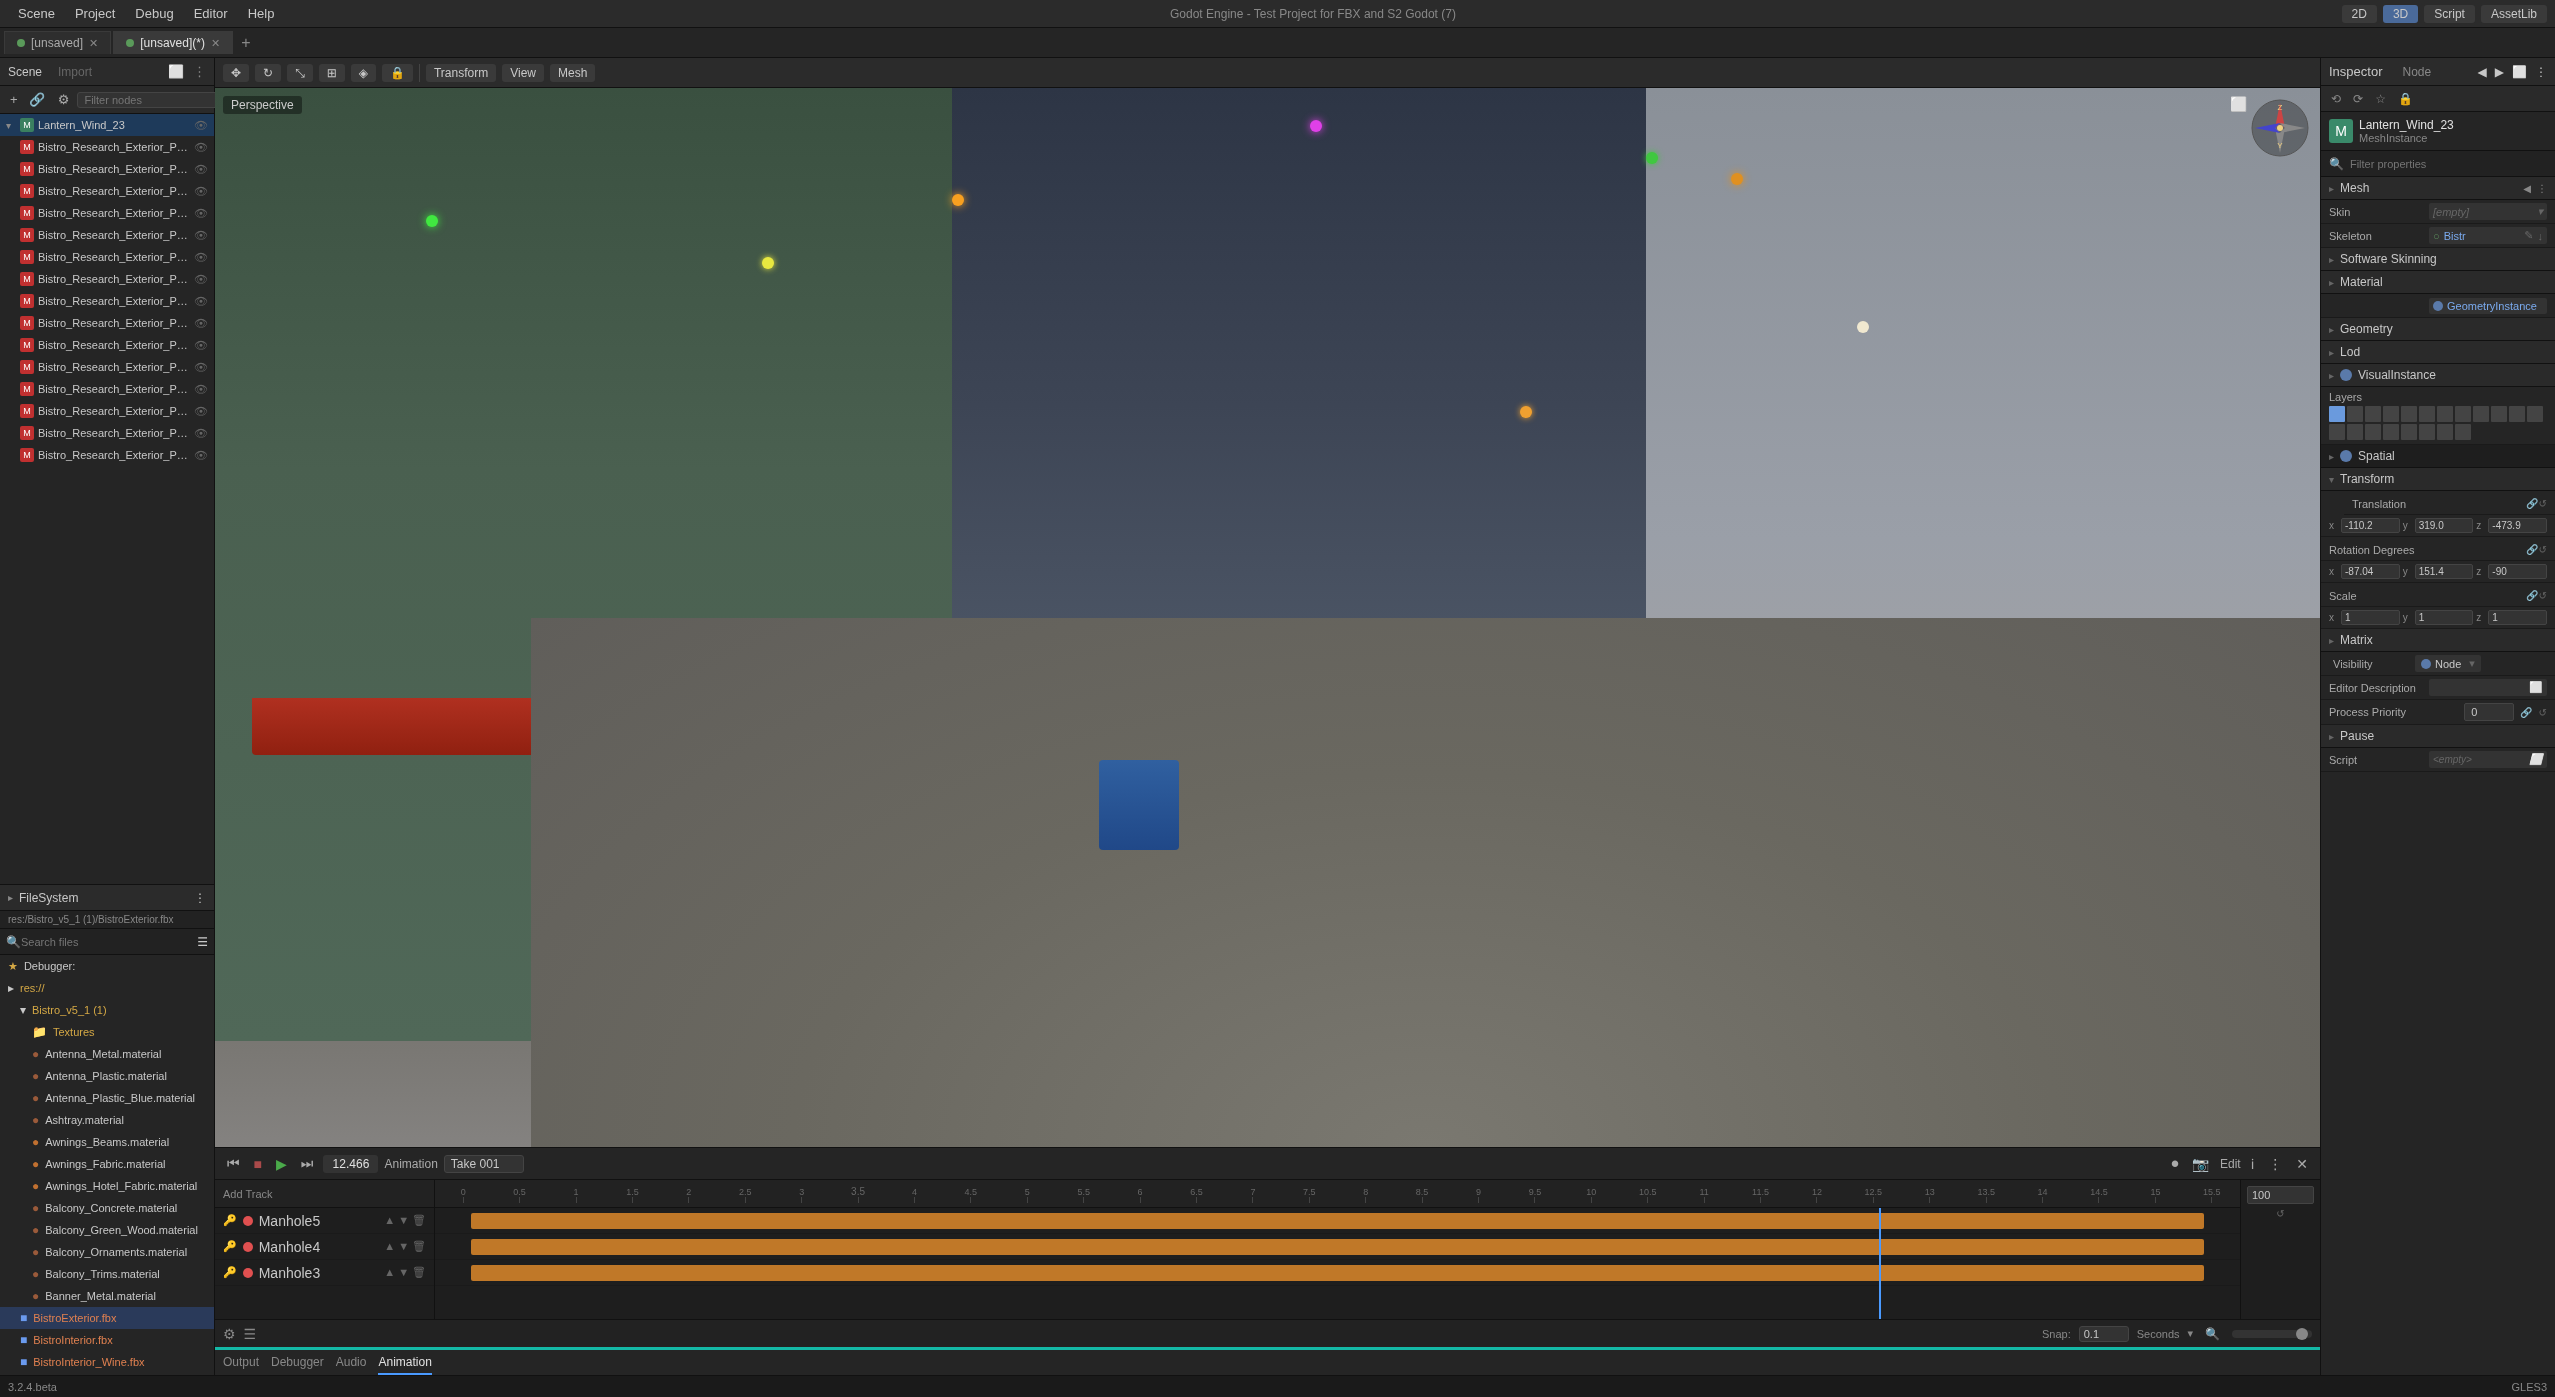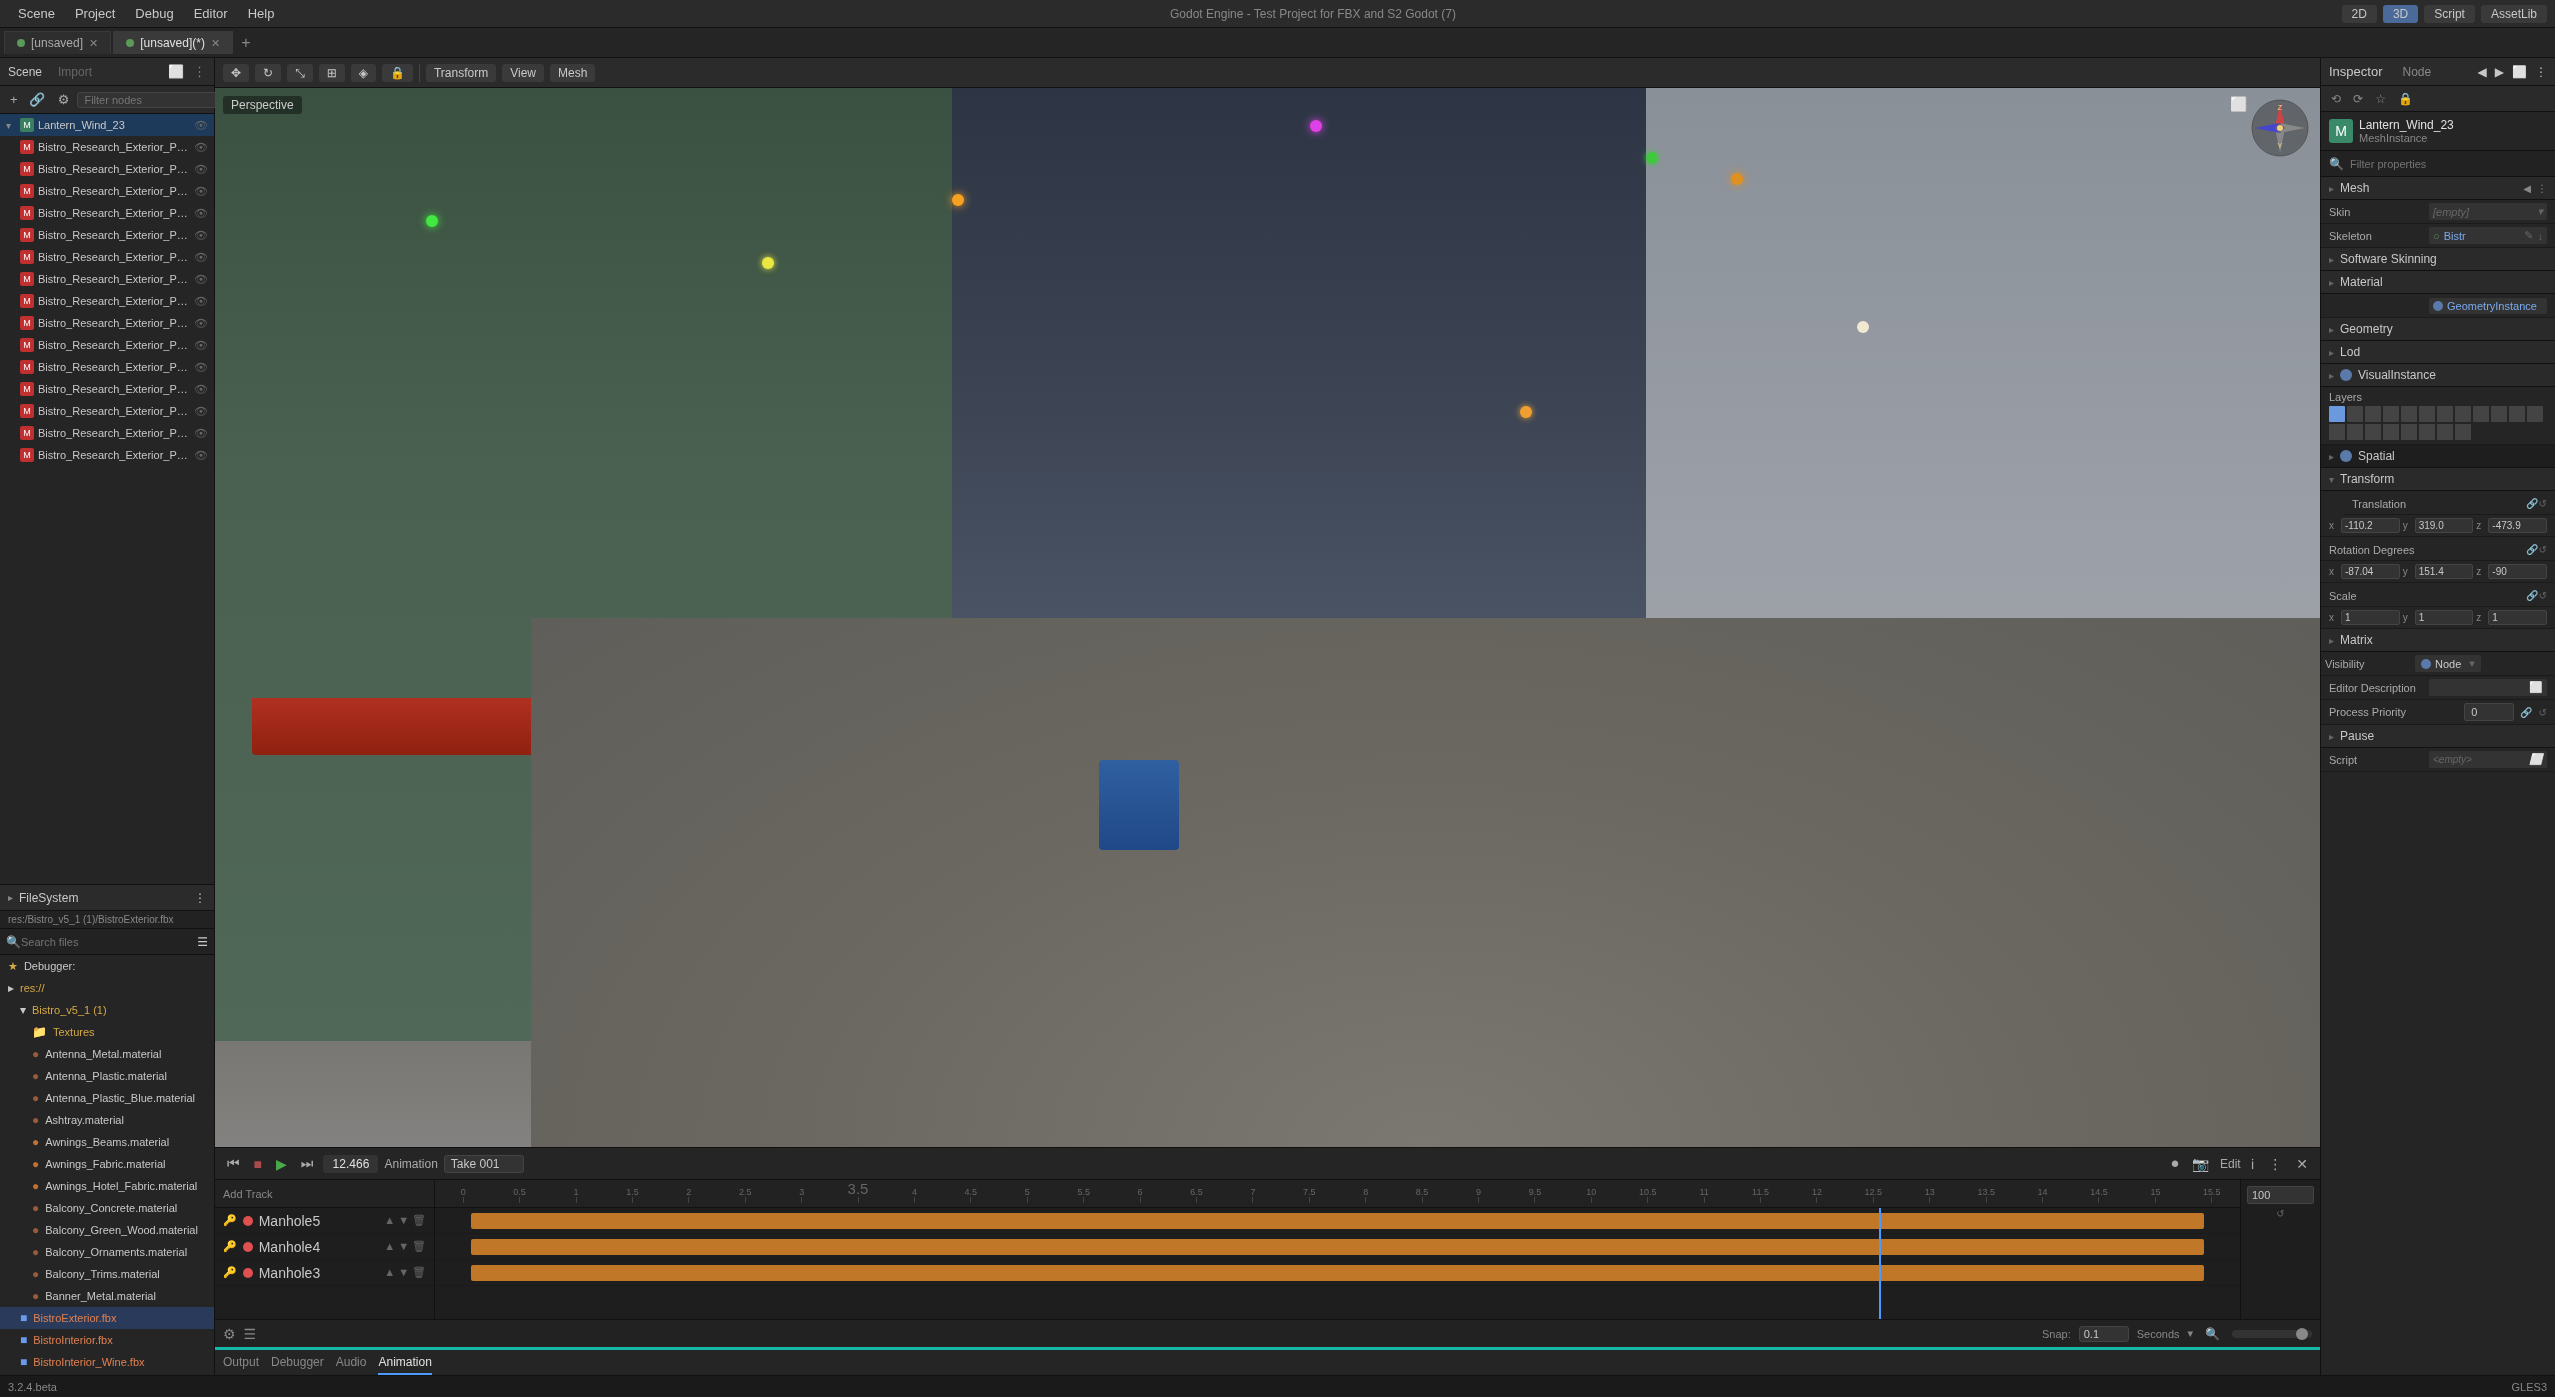"Visibility" .visibility-row { gap: 10px -> 2px; padding: 3px 4px -> 3px 12px }
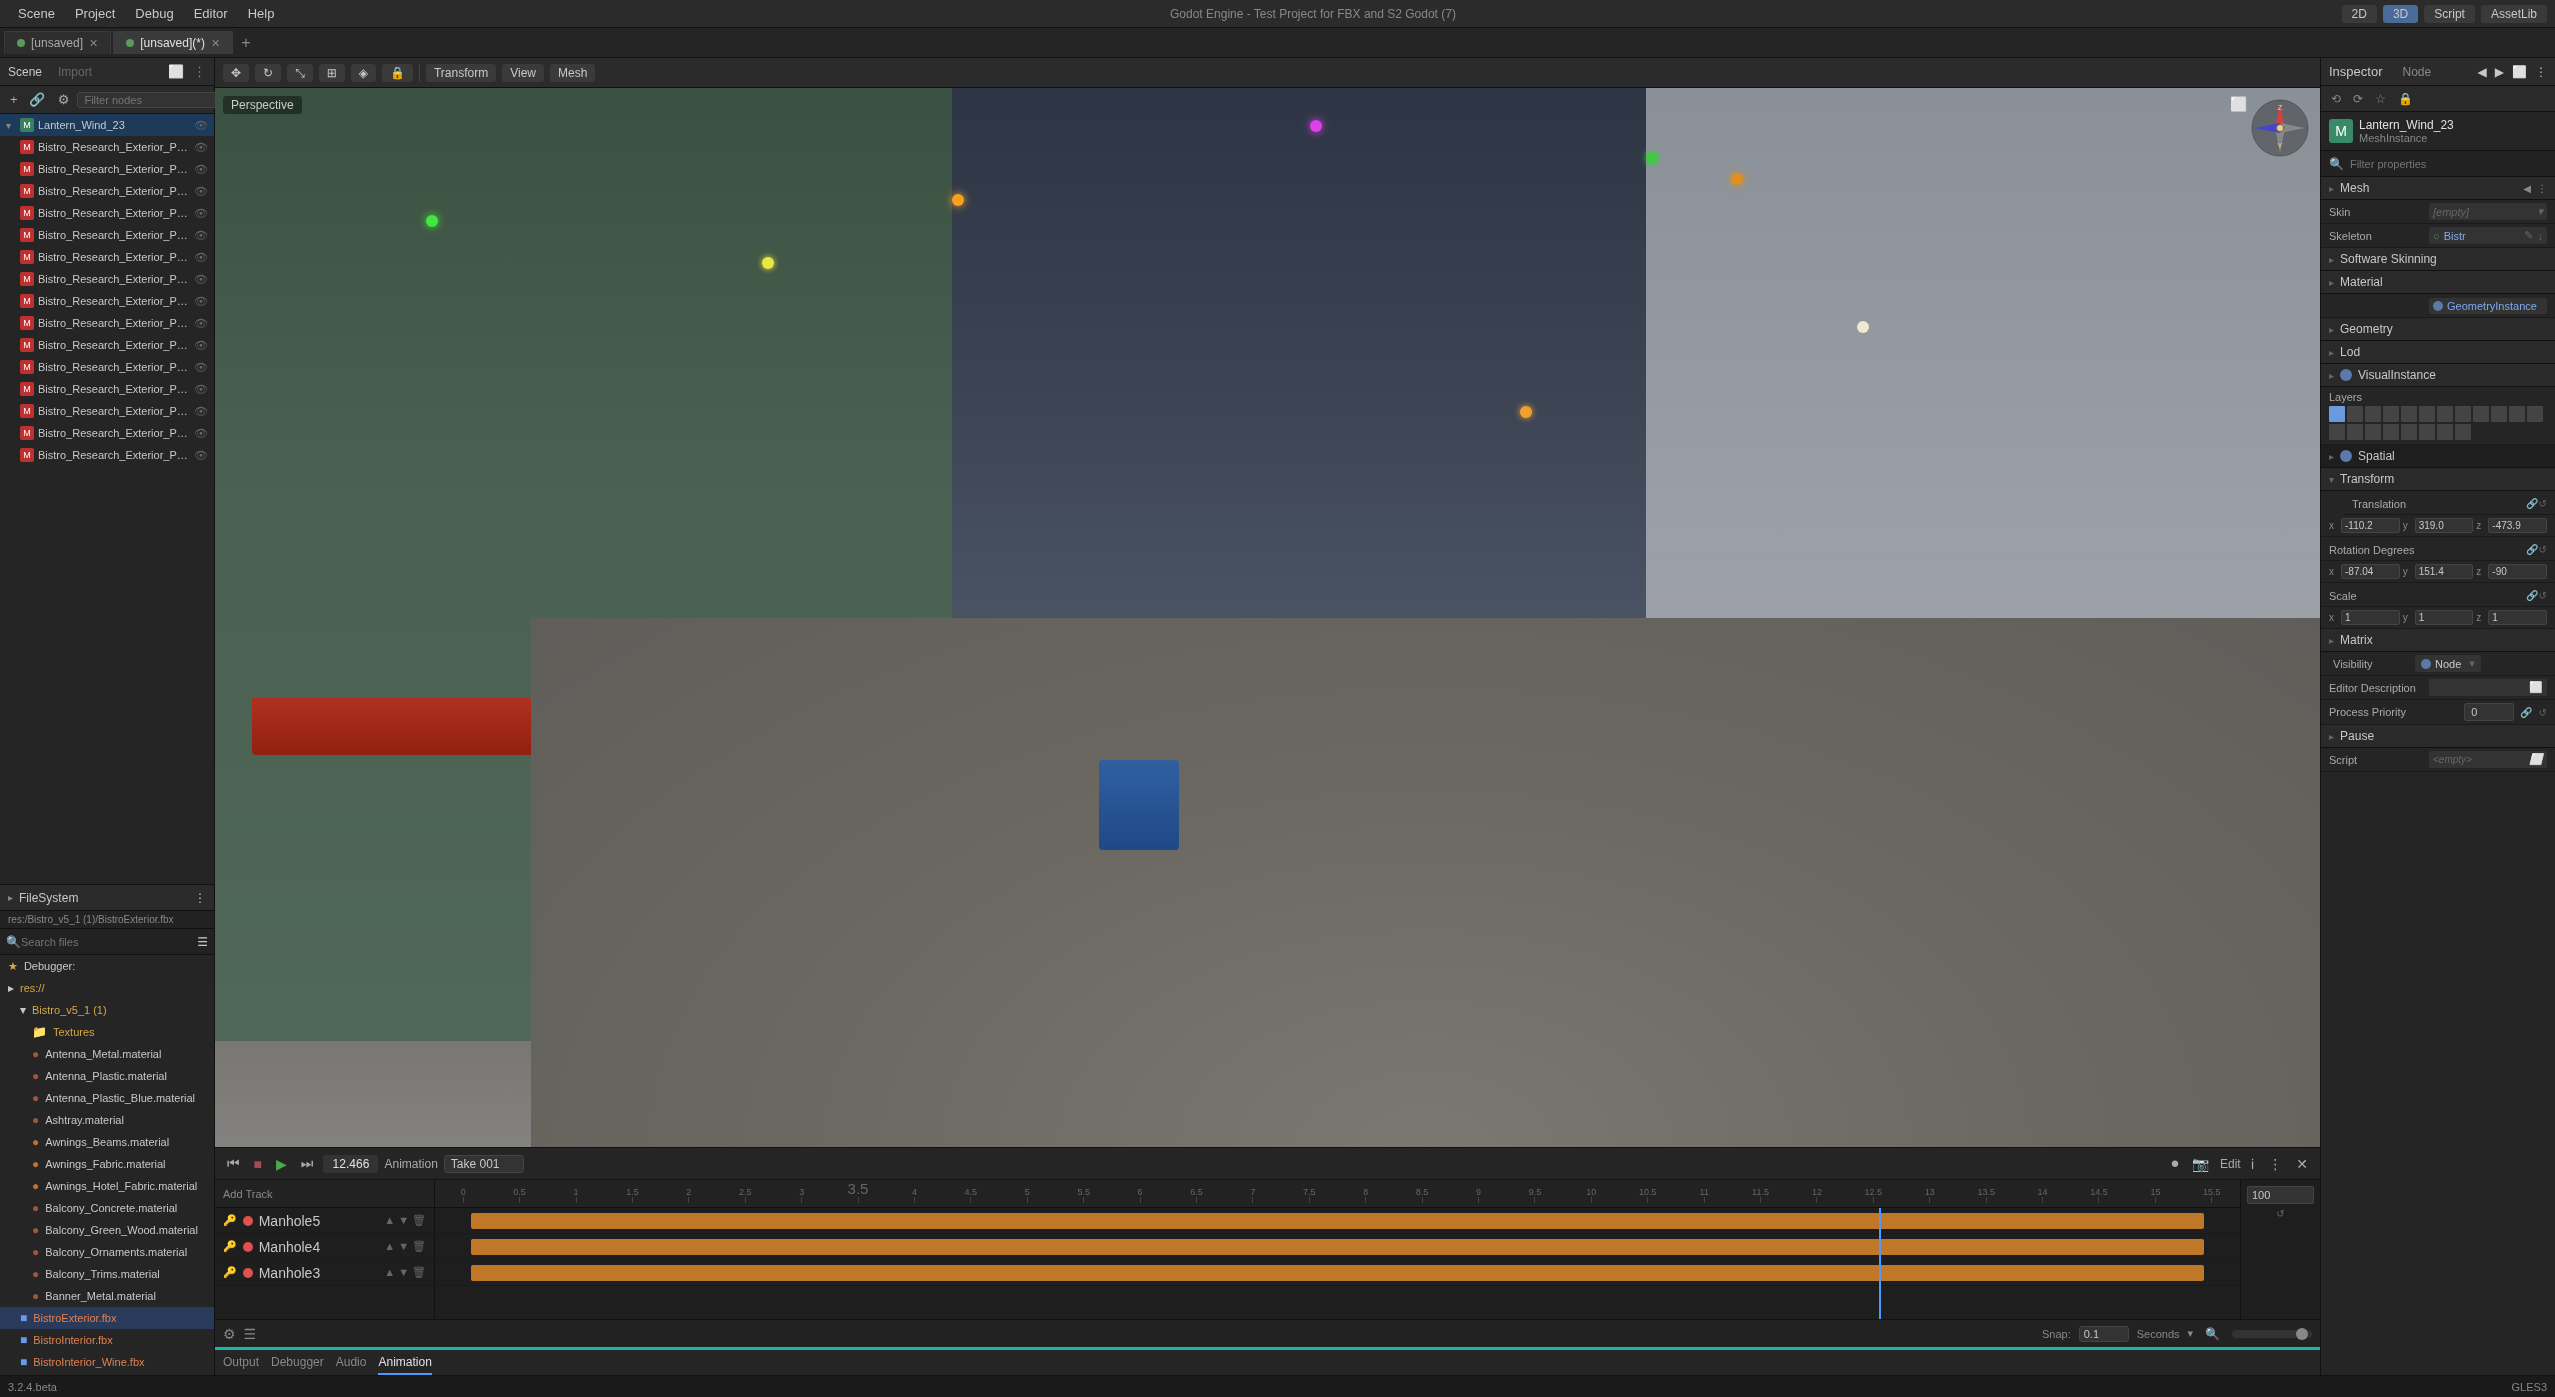"3.5" span { font-size: 15px -> 10px }
